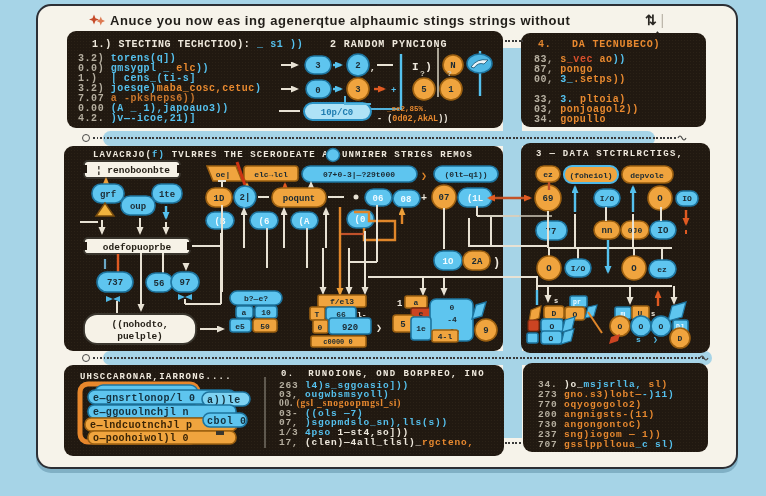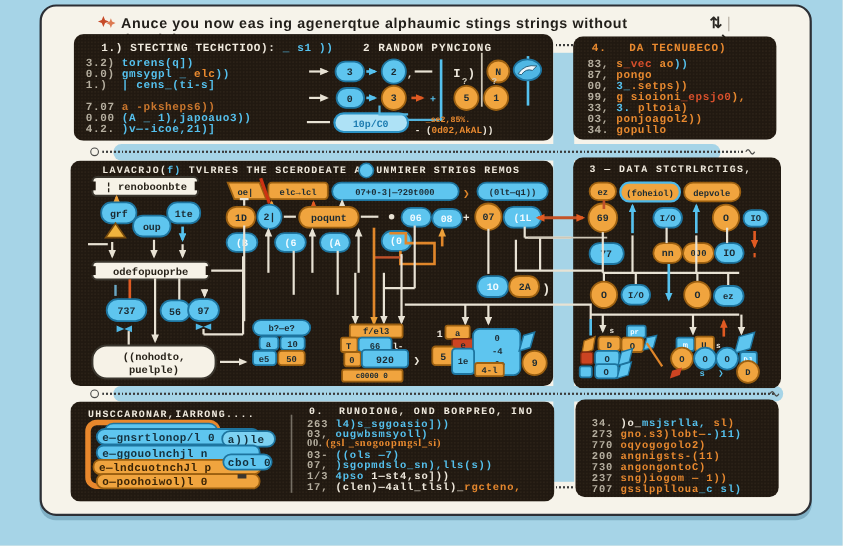"3.2) joesqe)maba_cosc,cetuc)" div.ln { html: none -> <div><span>3.2)</span> <span>joesqe)</span><span>maba_cosc,cetuc</span><span>)</span></div> }
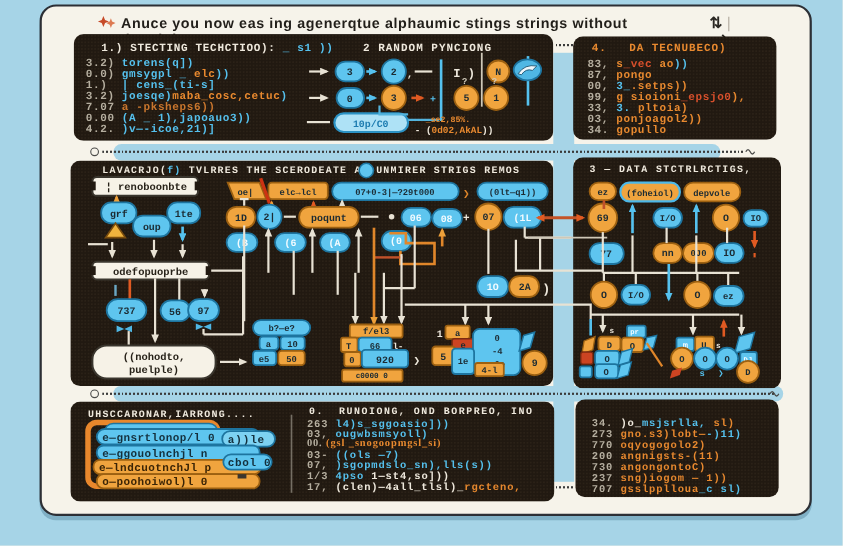"99, g sioioni_epsjo0)," div.ln { html: <div><span>99,</span> <span>g sioioni</span><span>_epsjo0</span><span>),</span></div> -> none }
